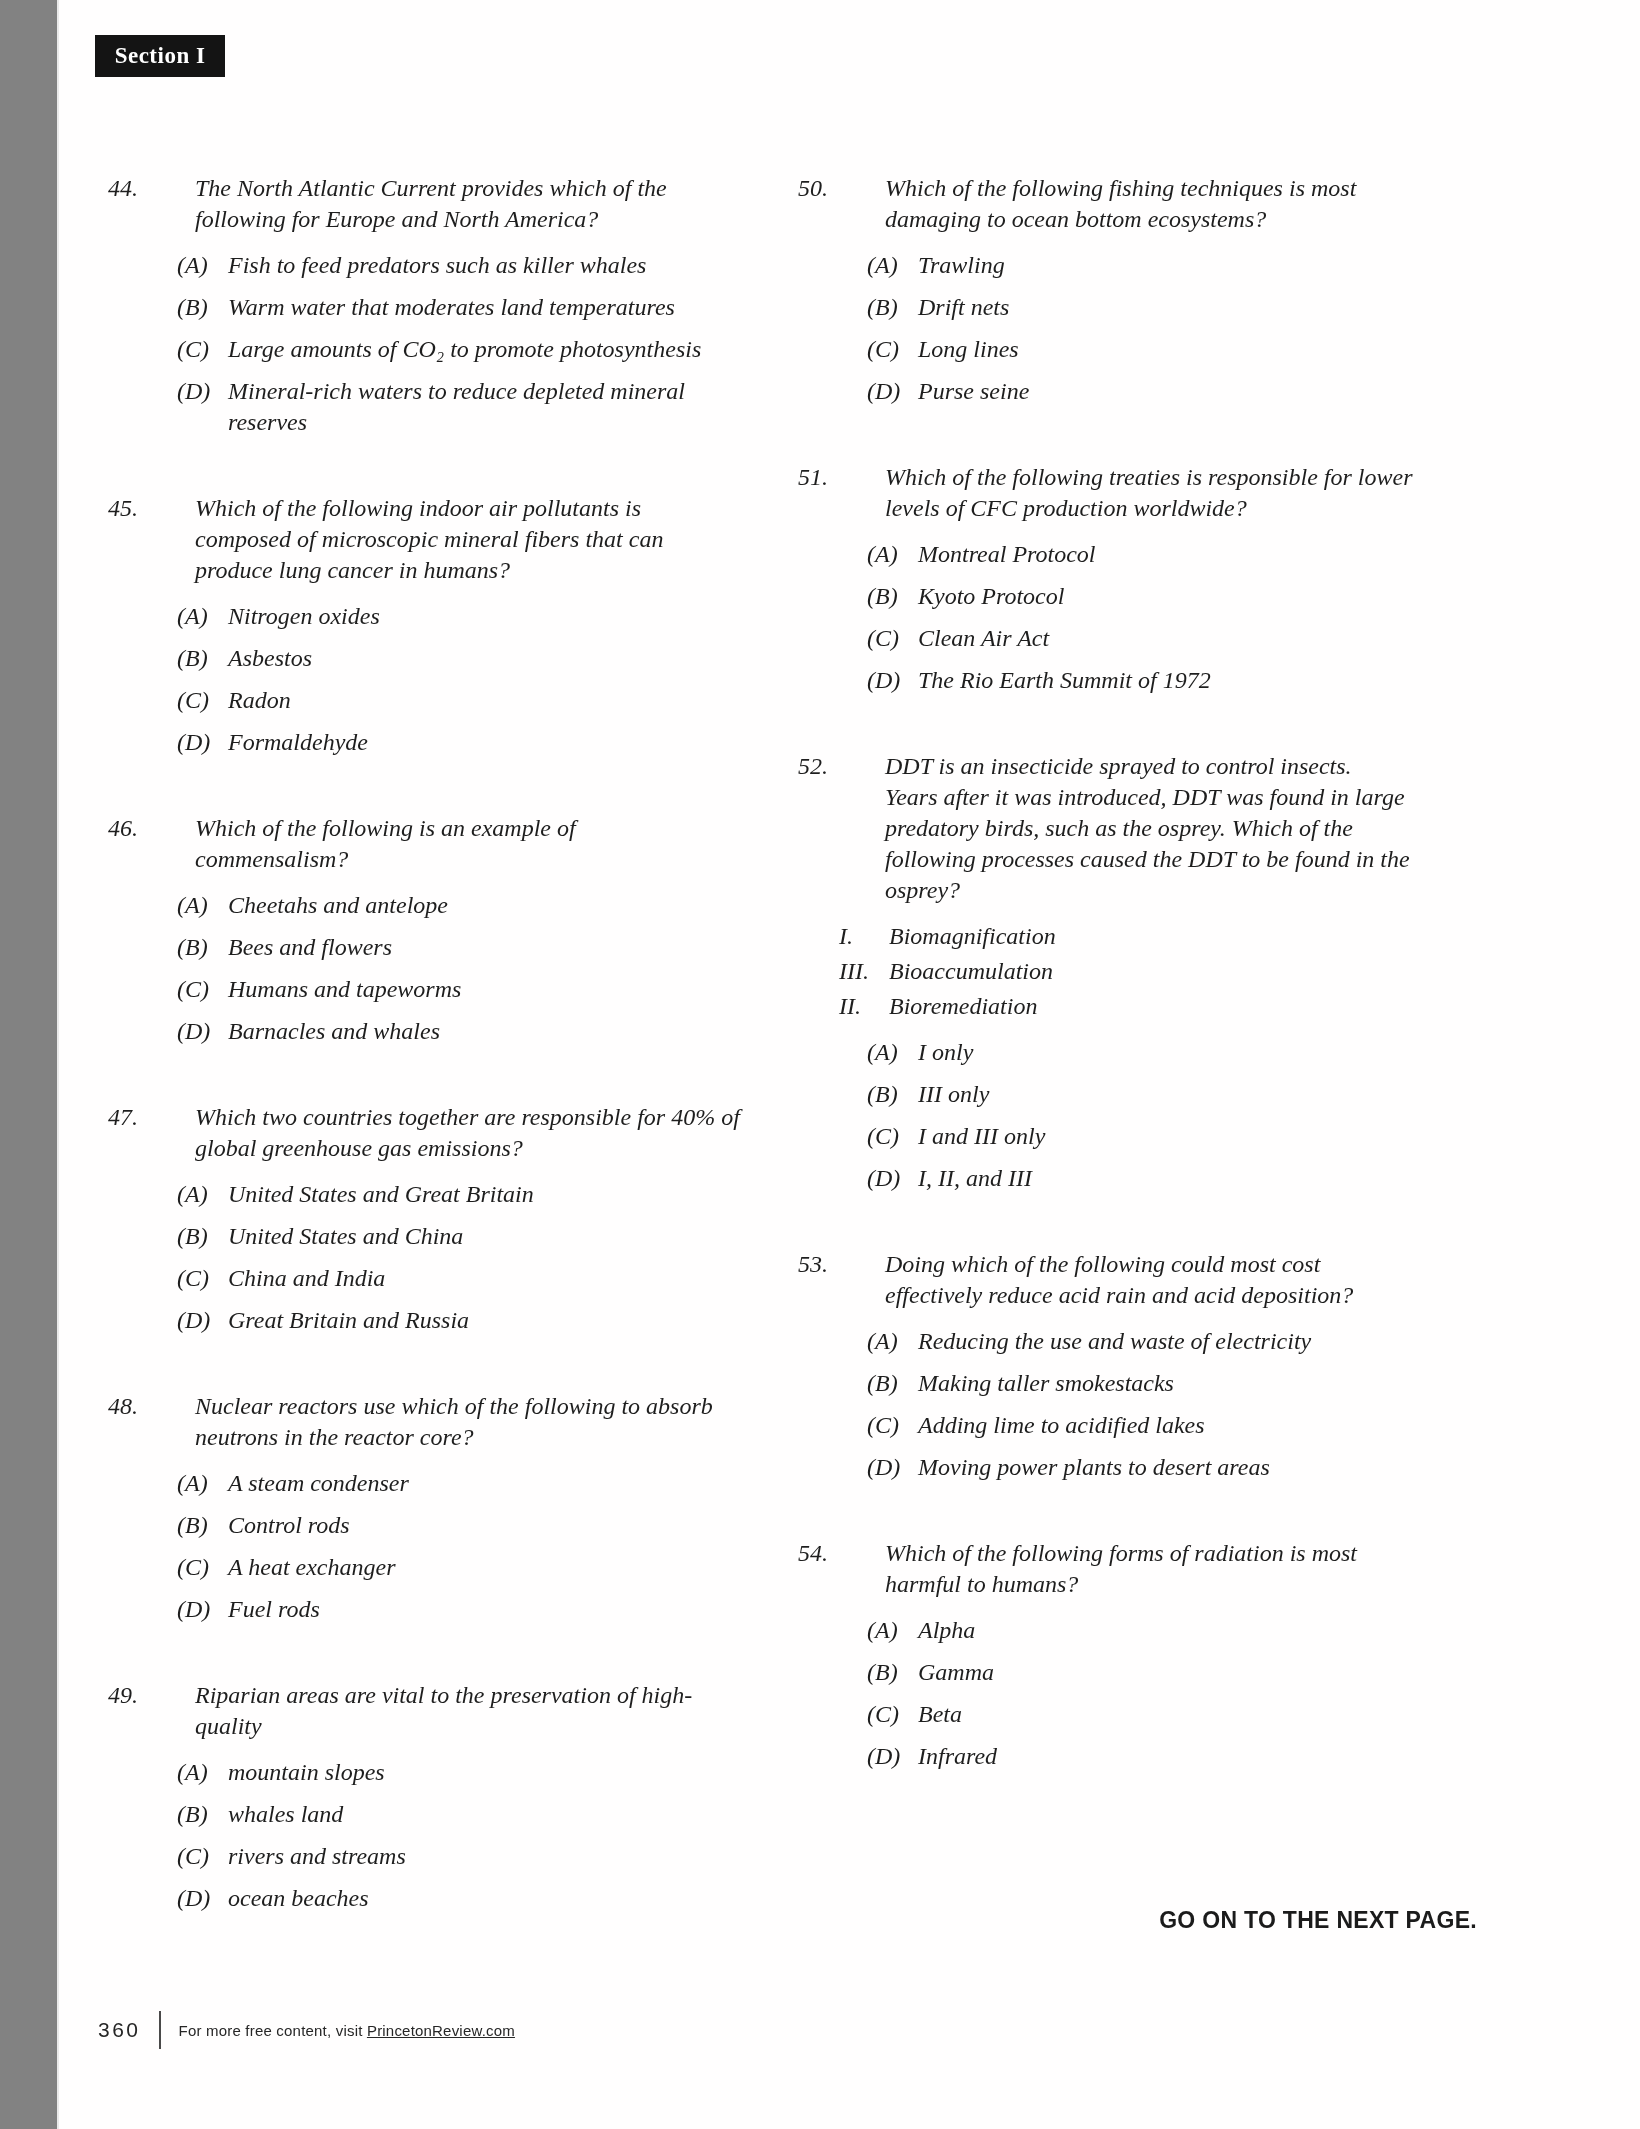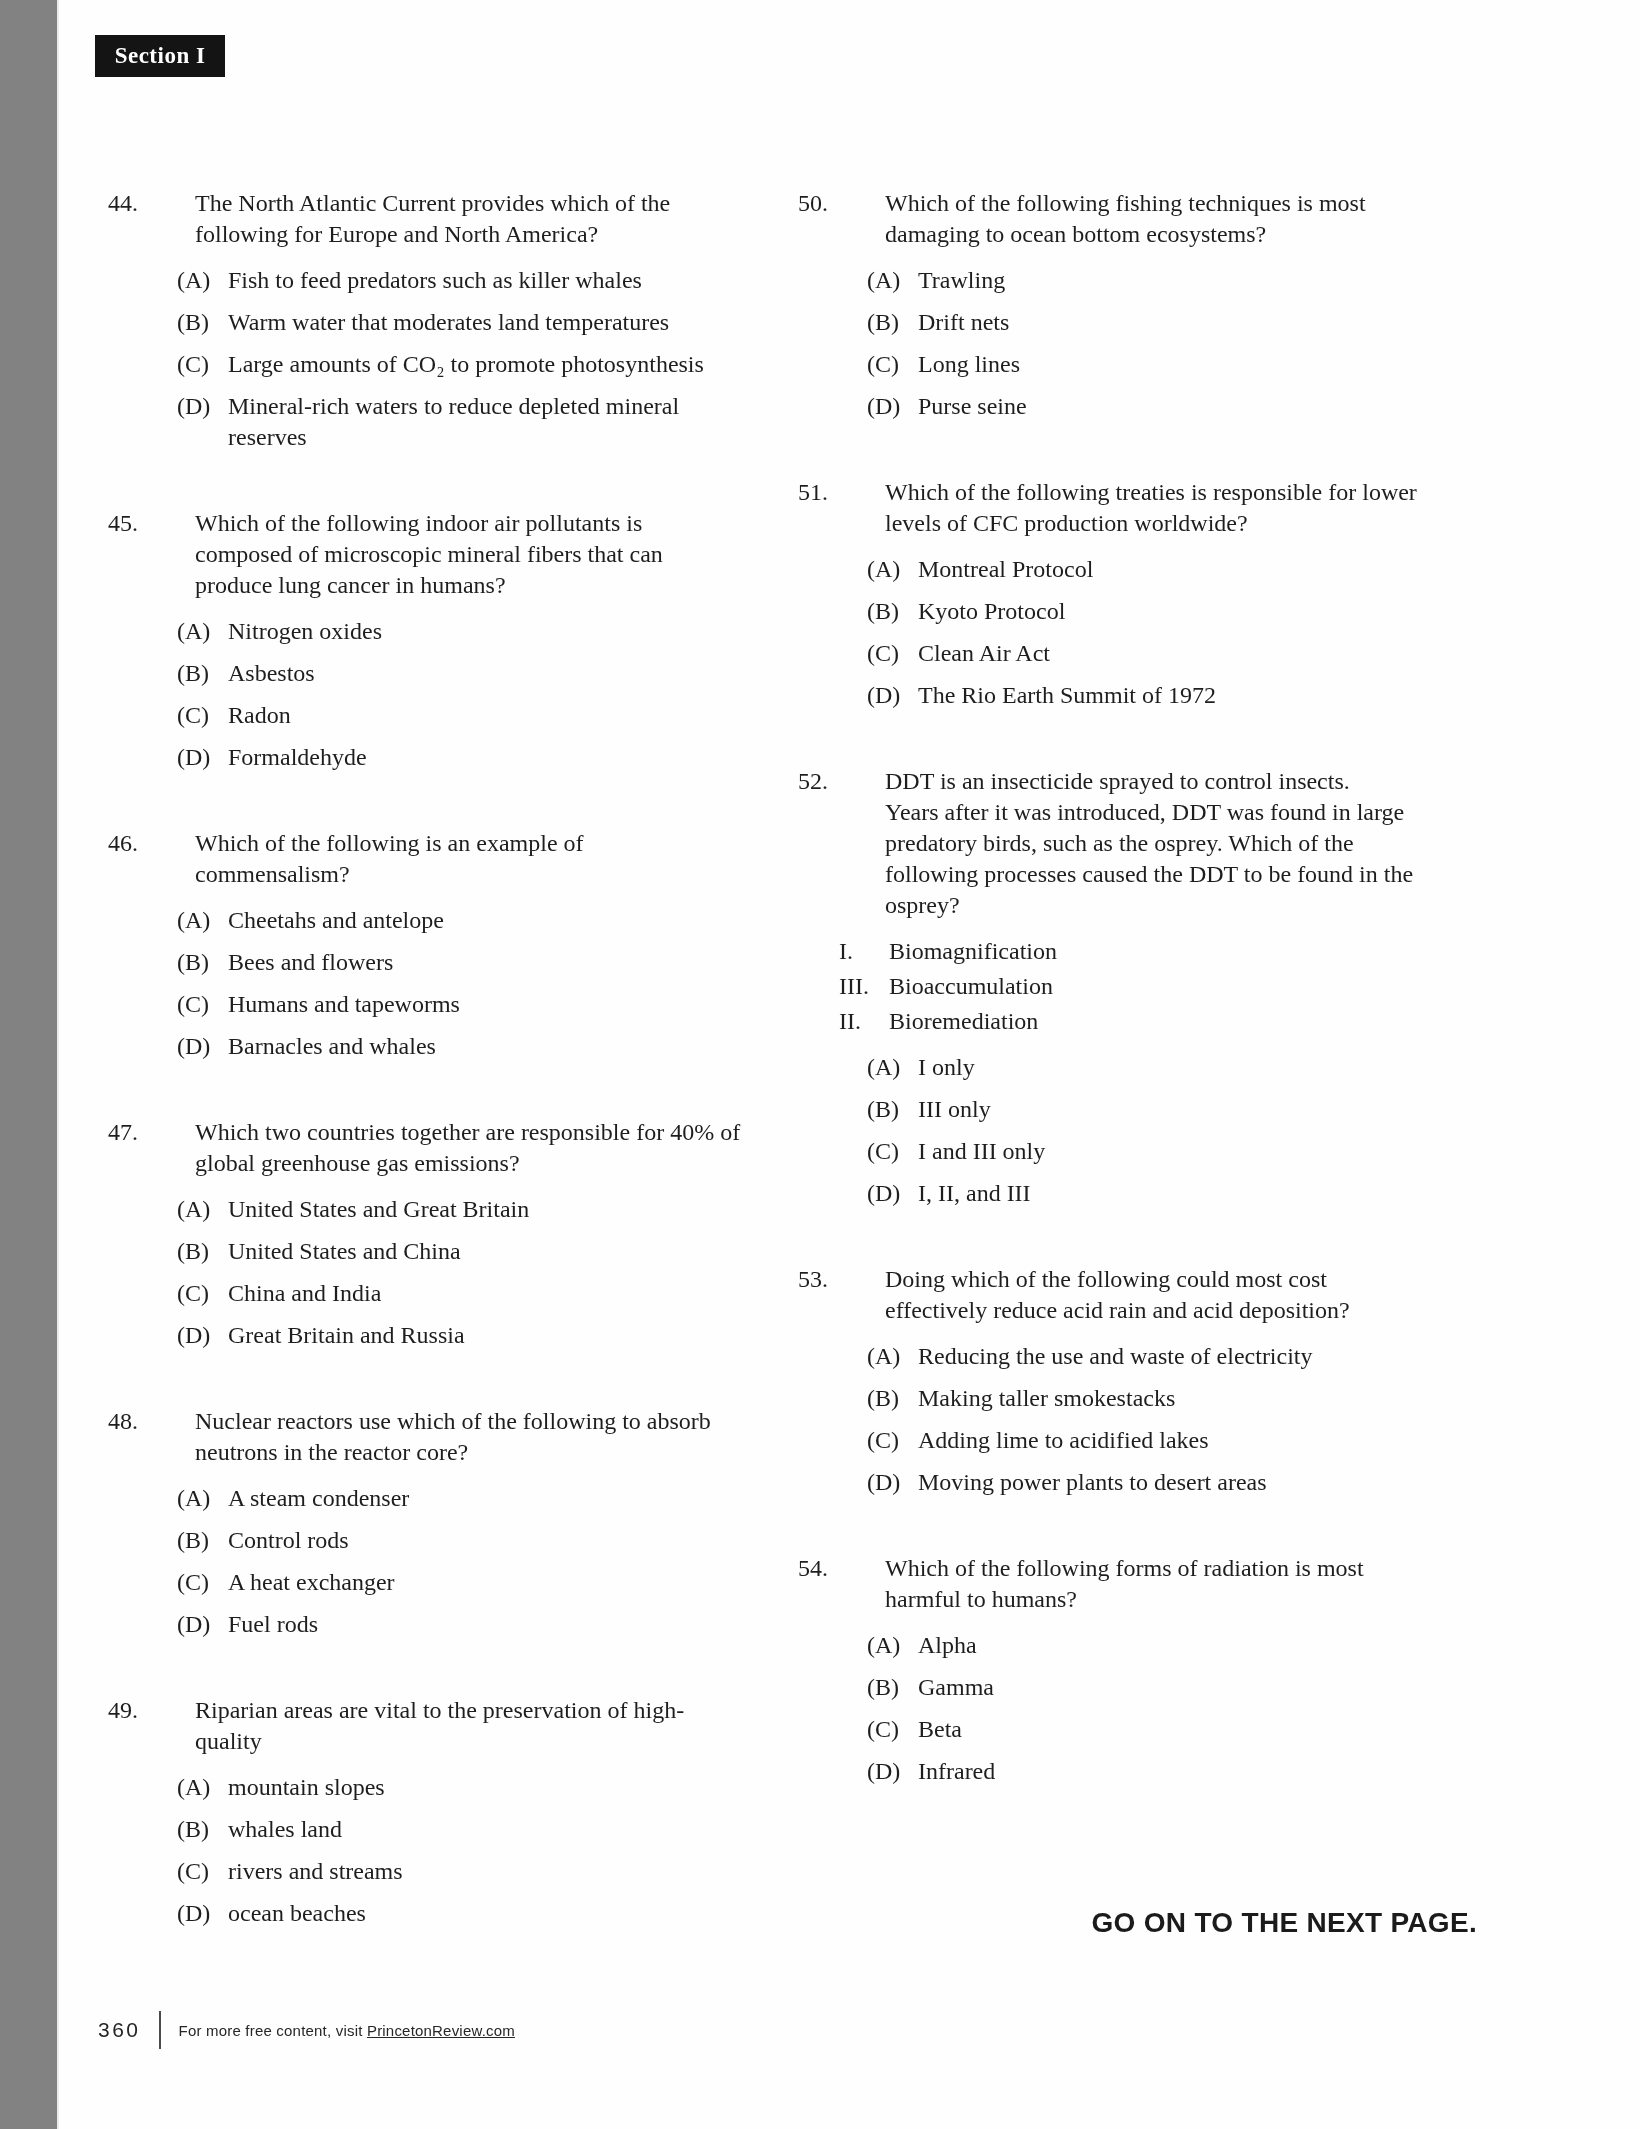"44." .col { font-style: none -> italic; top: 188px -> 173px }
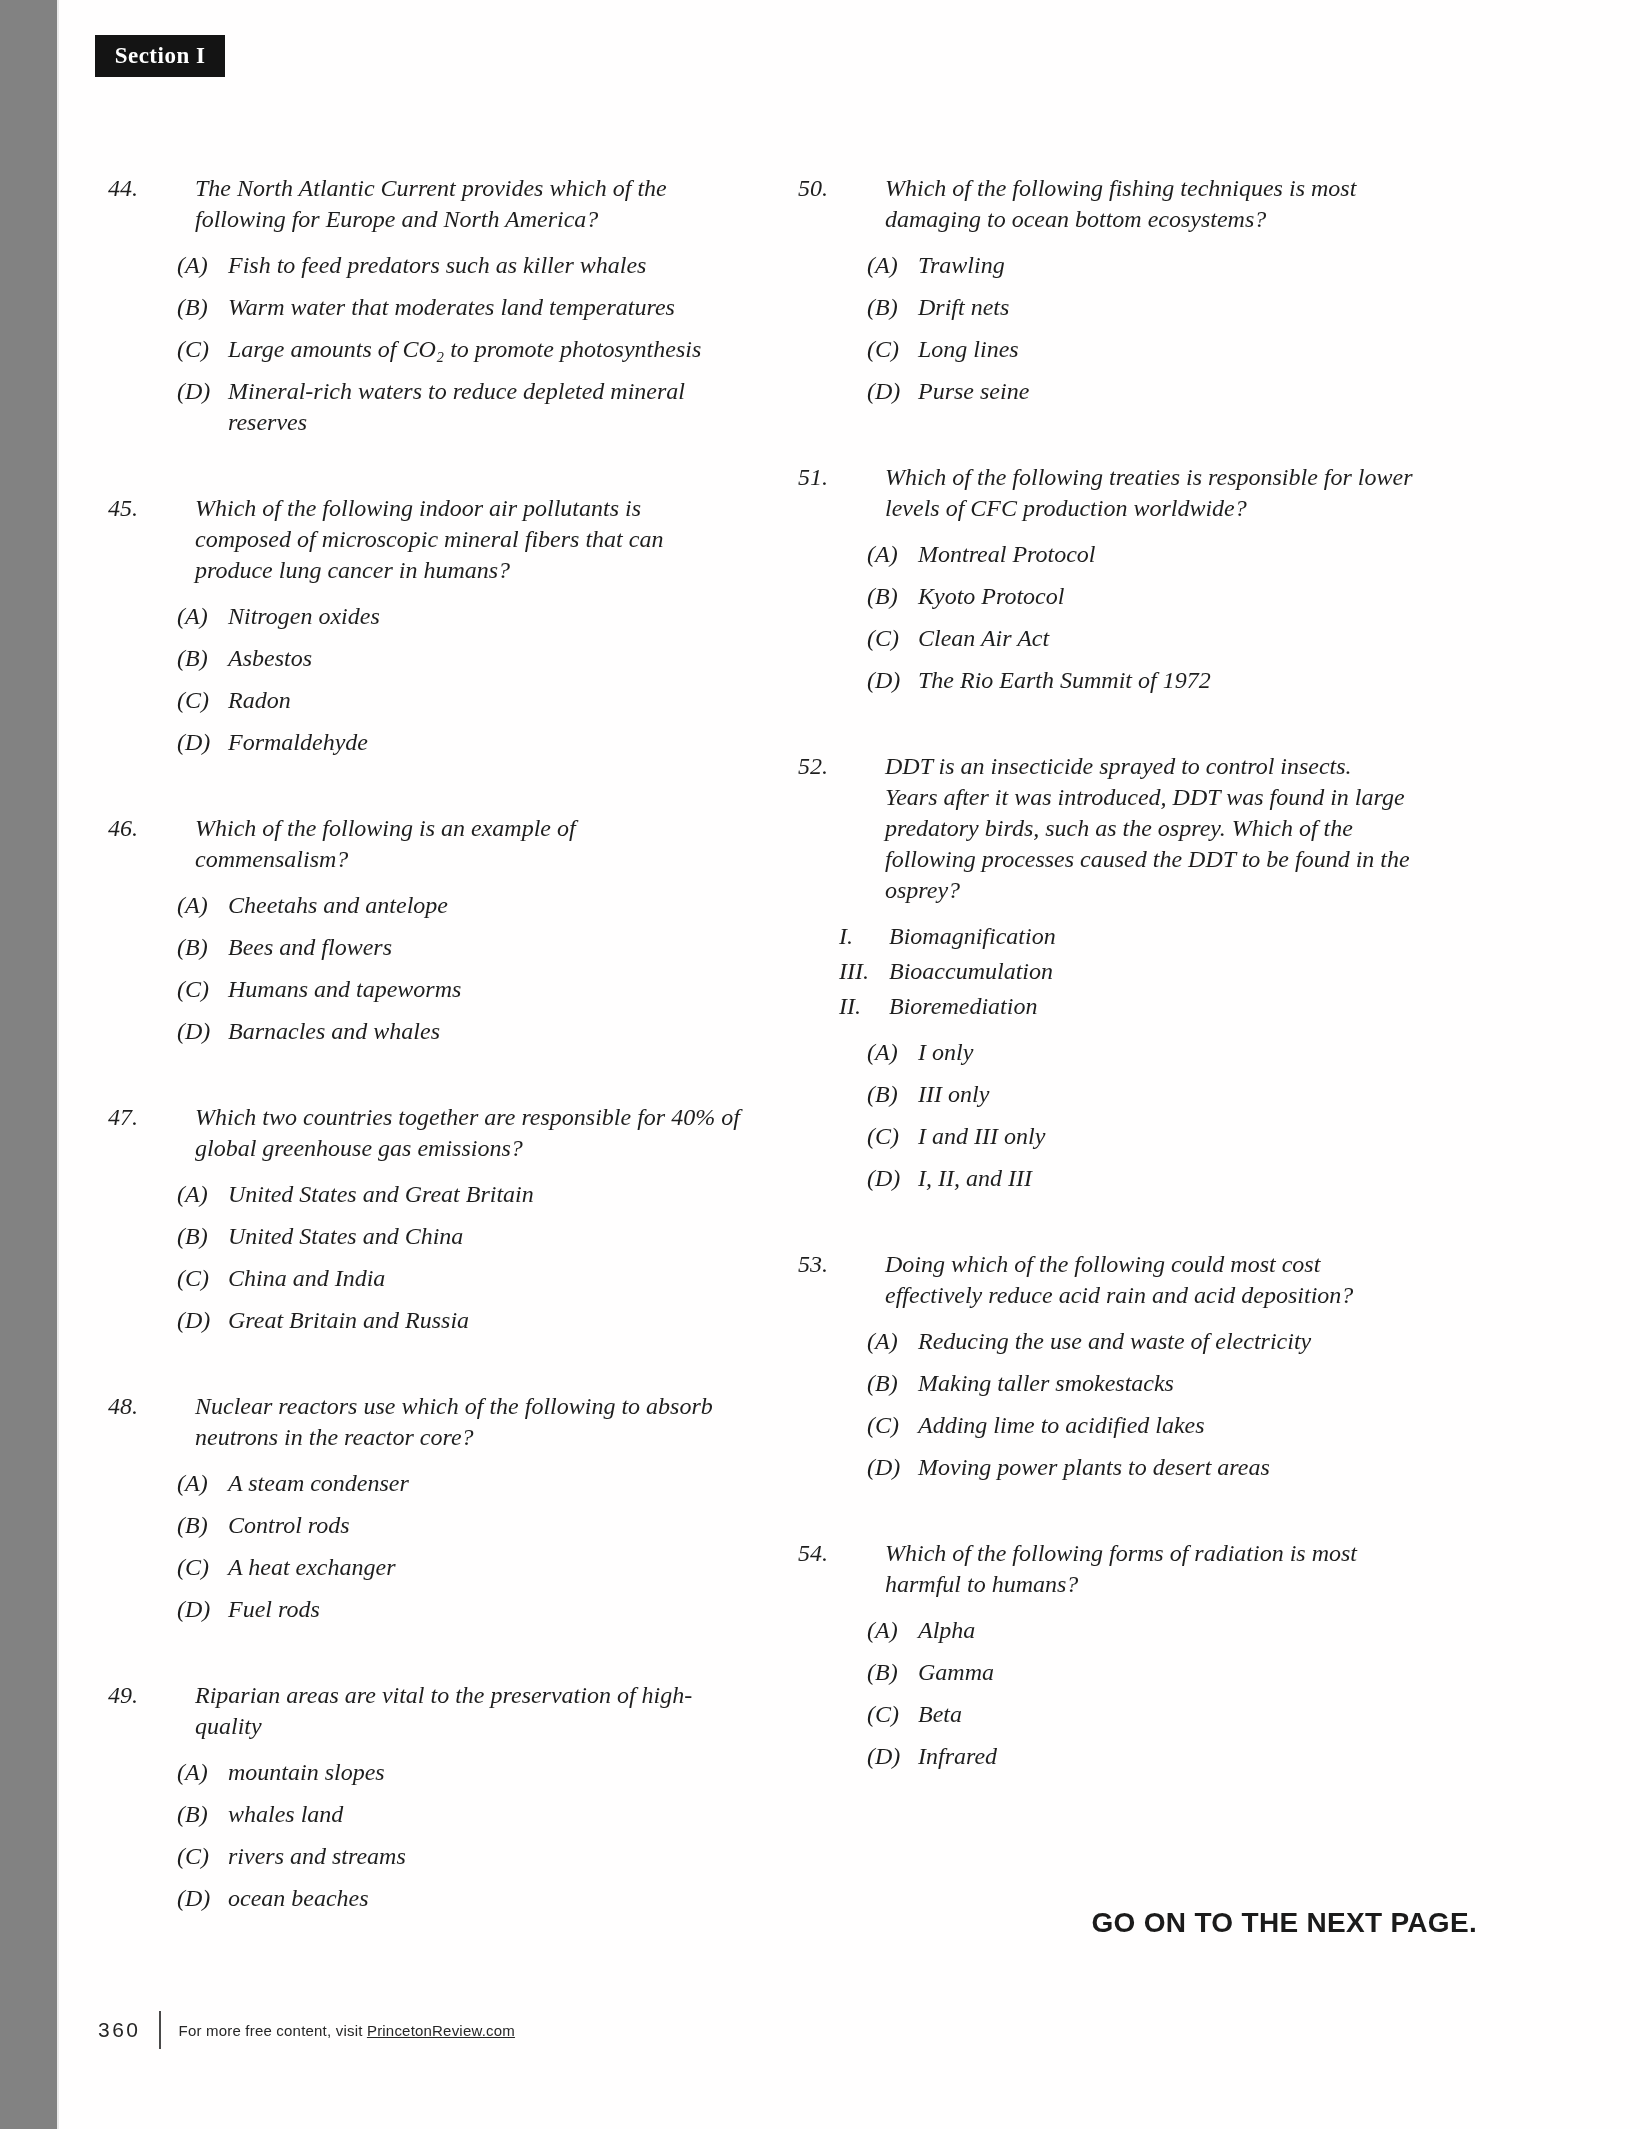"GO ON TO THE NEXT" .go-on { font-size: 28px -> 23px }
